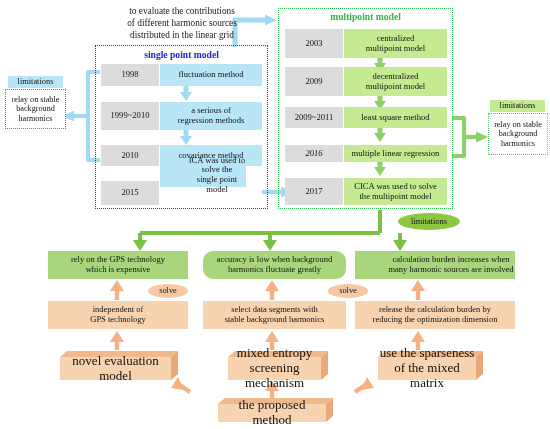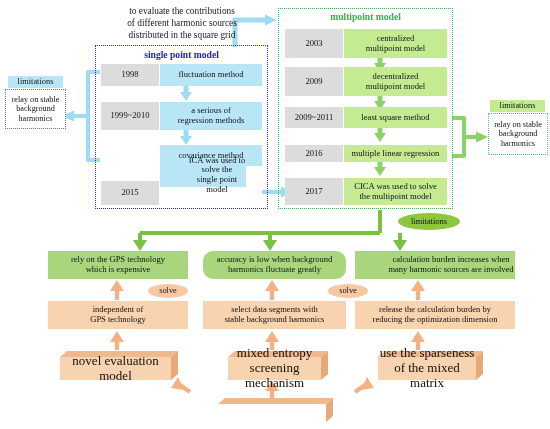"distributed in the square grid" span { text: square -> linear }
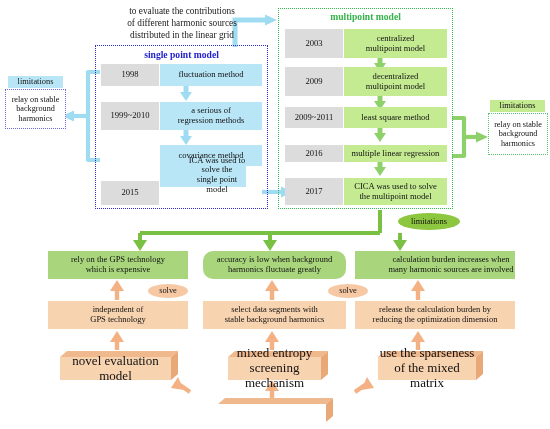"2010" div.abs { html: none -> <div>2010</div> }
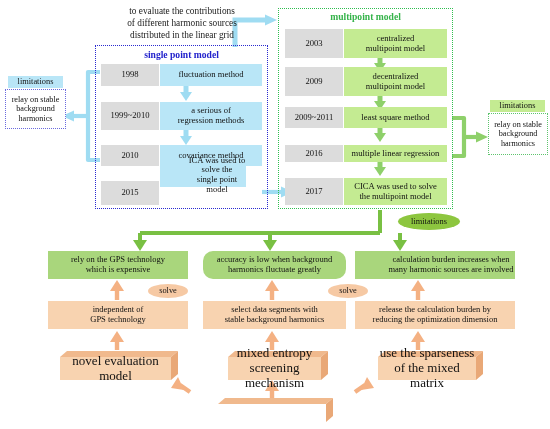"2016" div.abs { font-style: none -> italic }
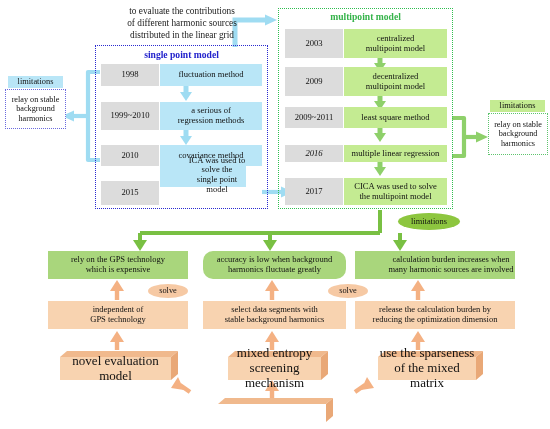"the proposed method" div.face { html: none -> <div>the proposed method</div> }
